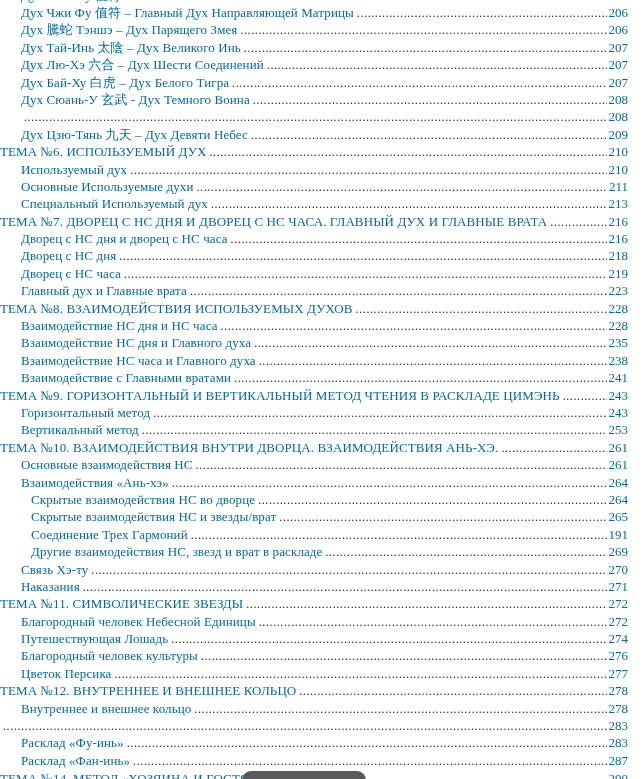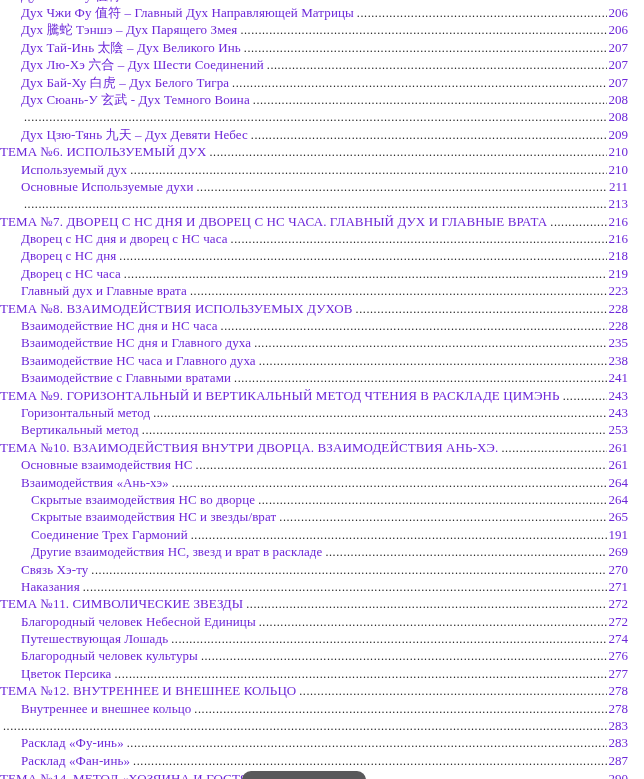"Дух Чжи Фу 值符 –" div.page { color: #6d28d9 -> #0369a1 }
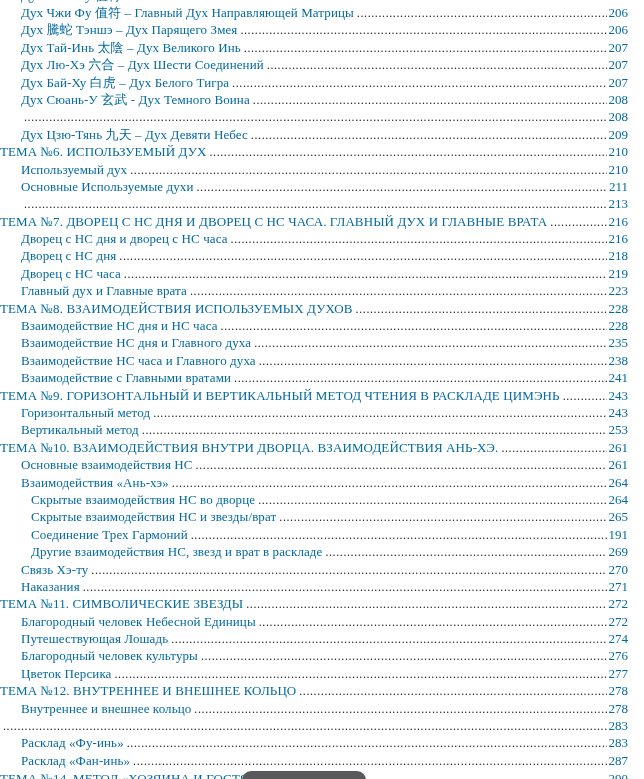"Специальный Используемый дух" span.title { html: none -> <span>Специальный Используемый дух</span> }
